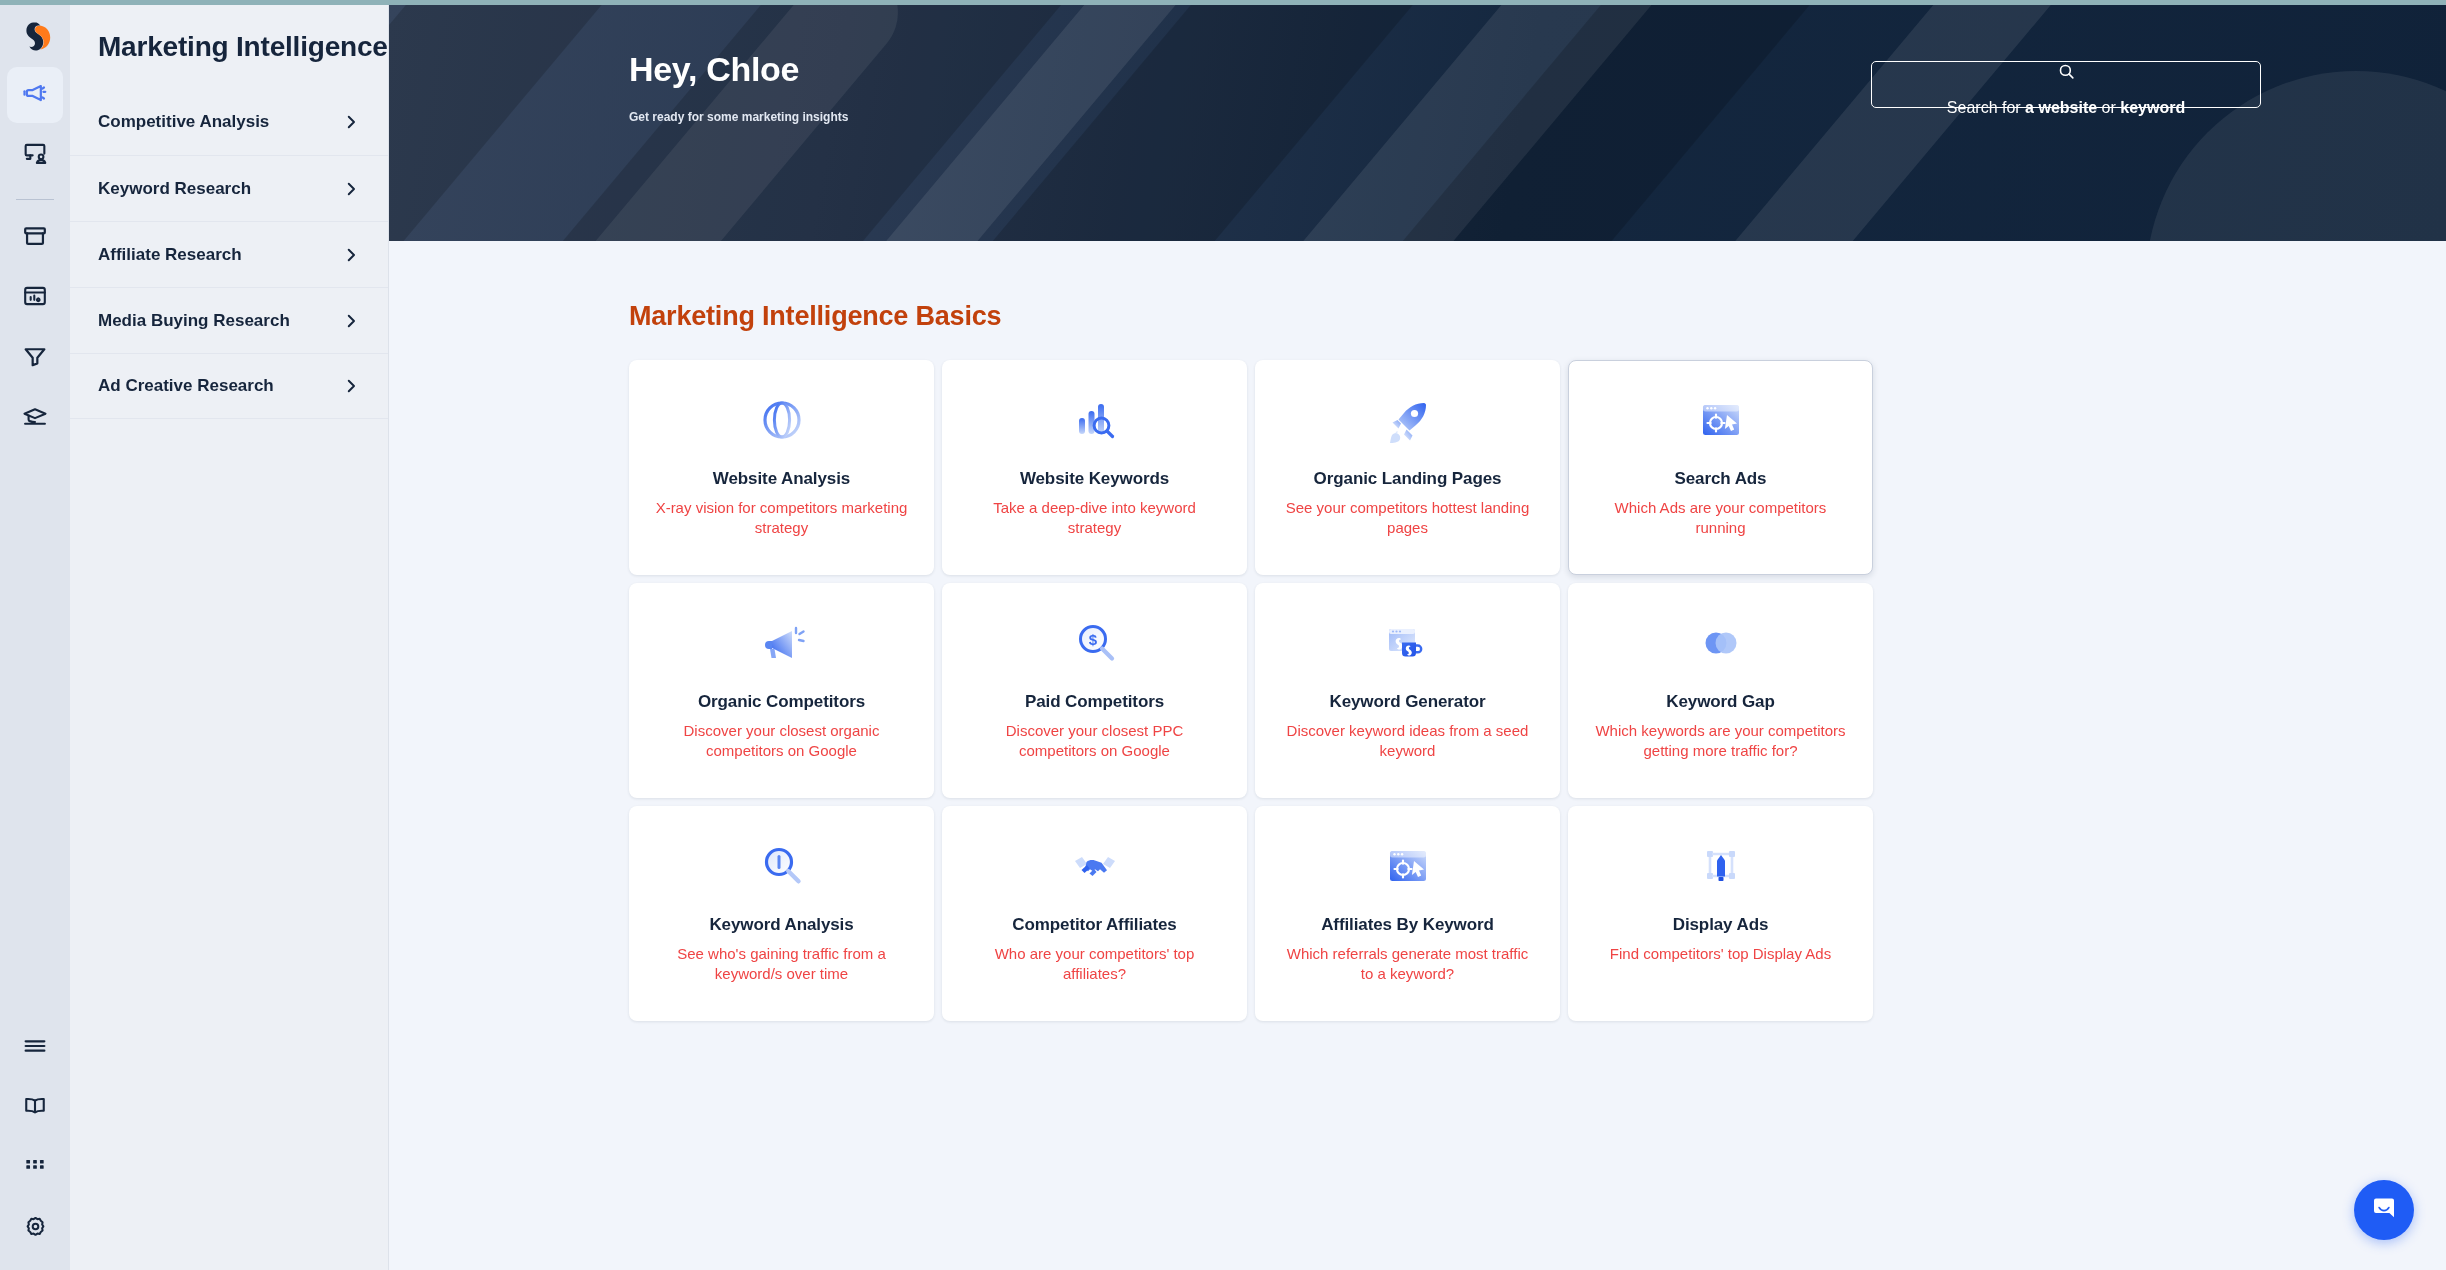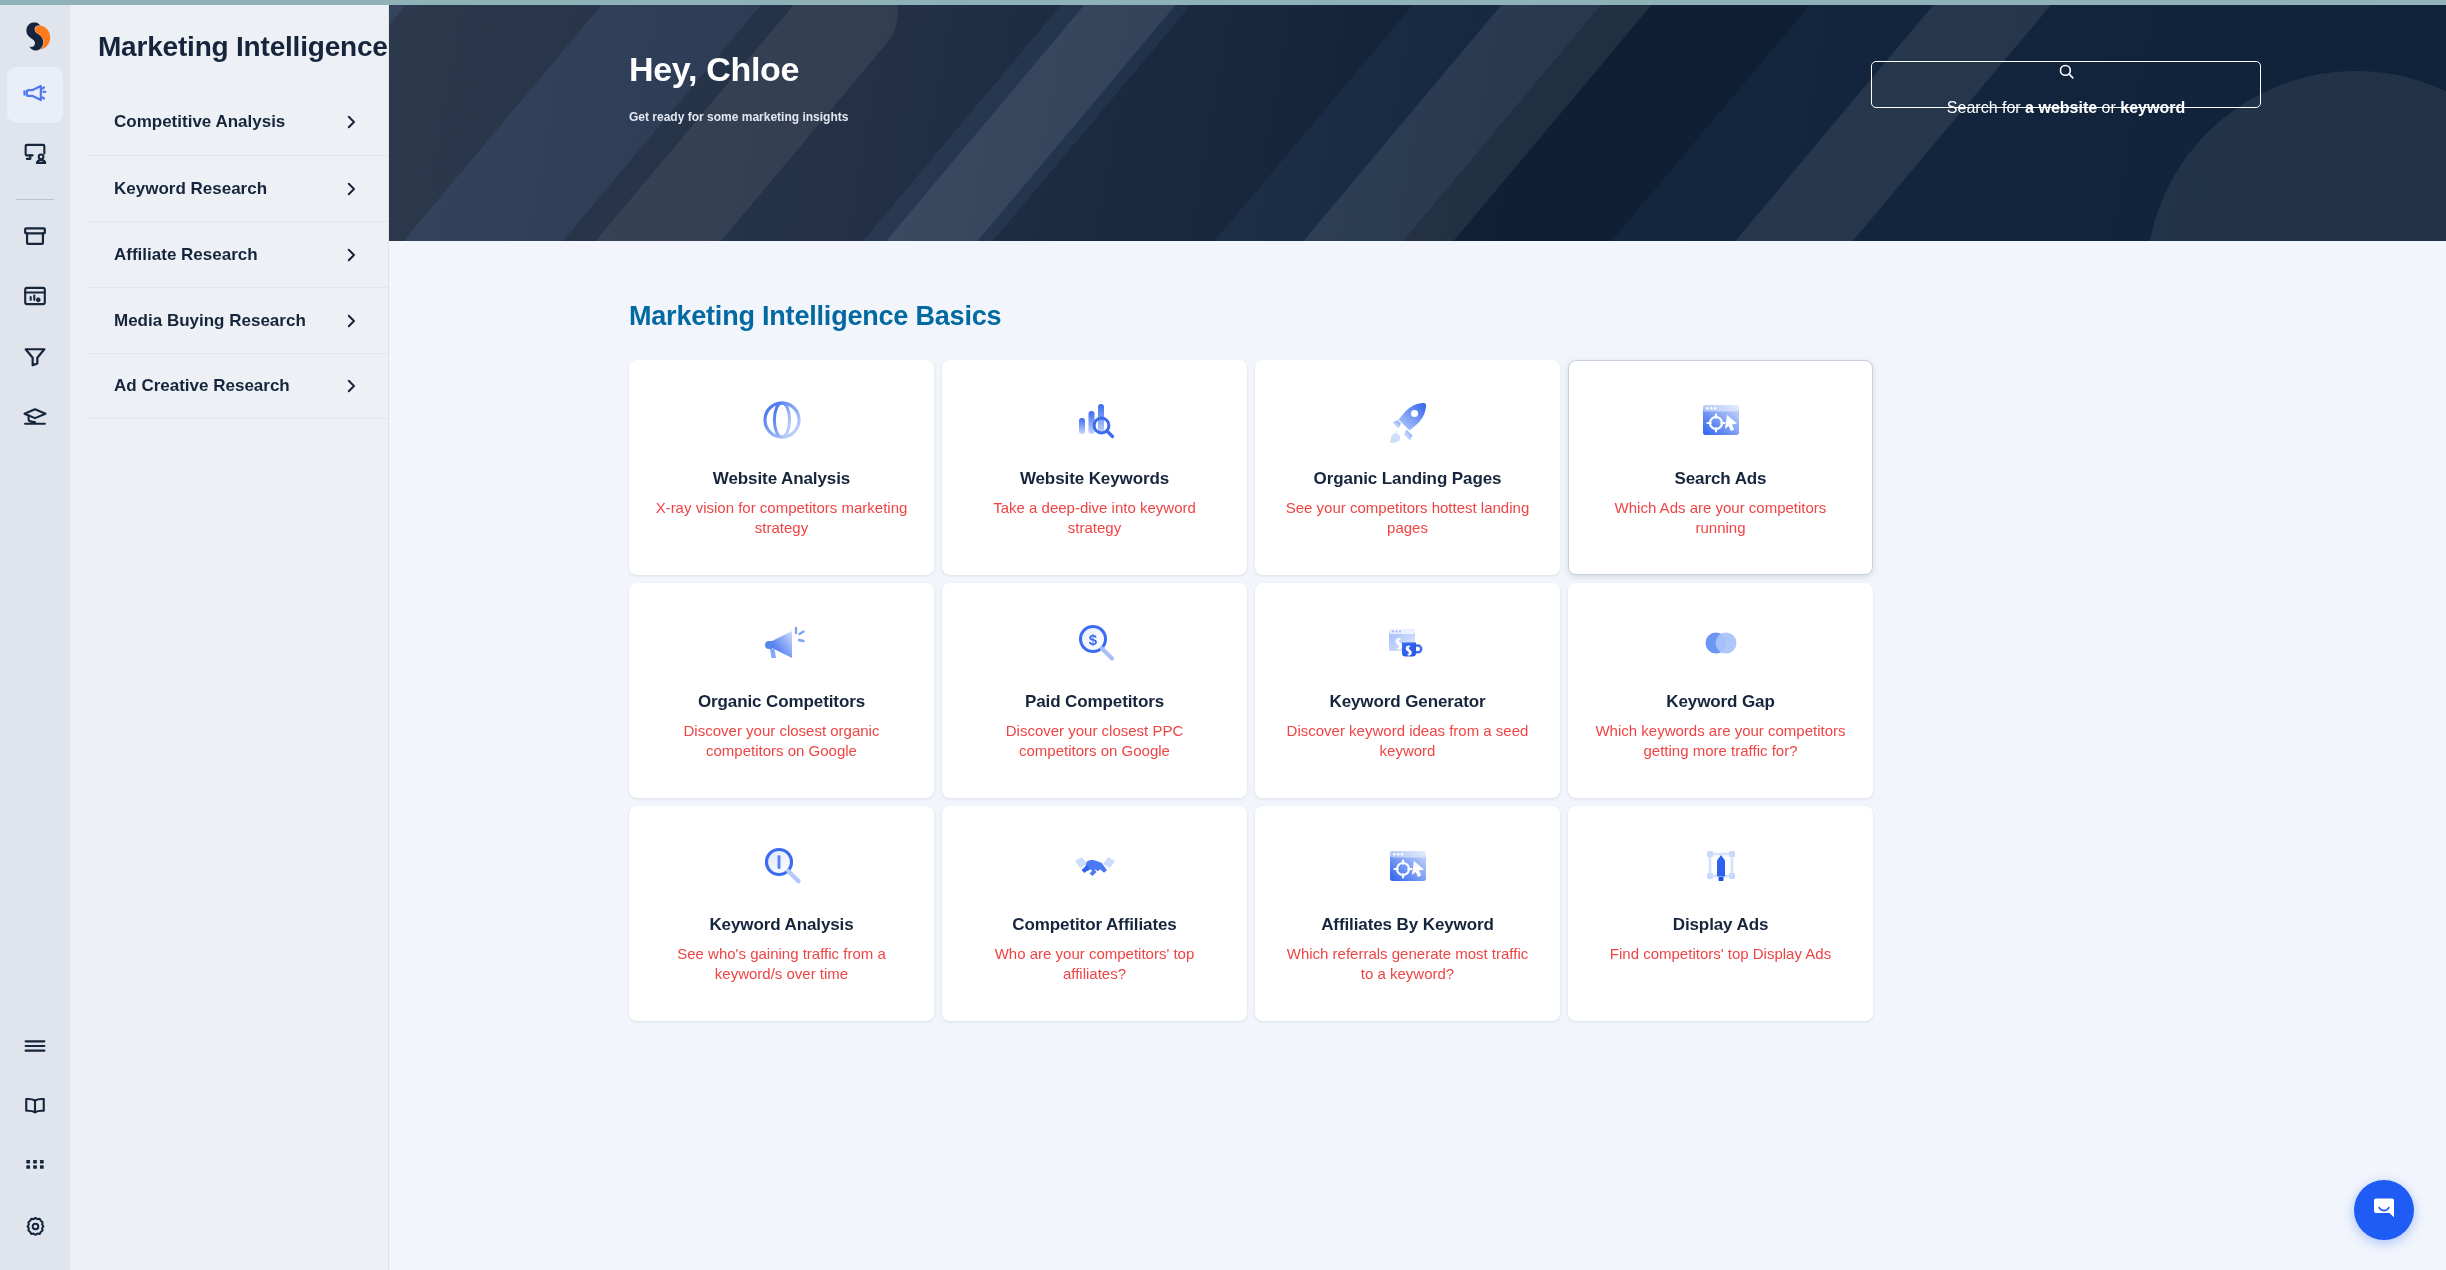"Competitive Analysis" .nav-item { margin-left: 16px -> none }
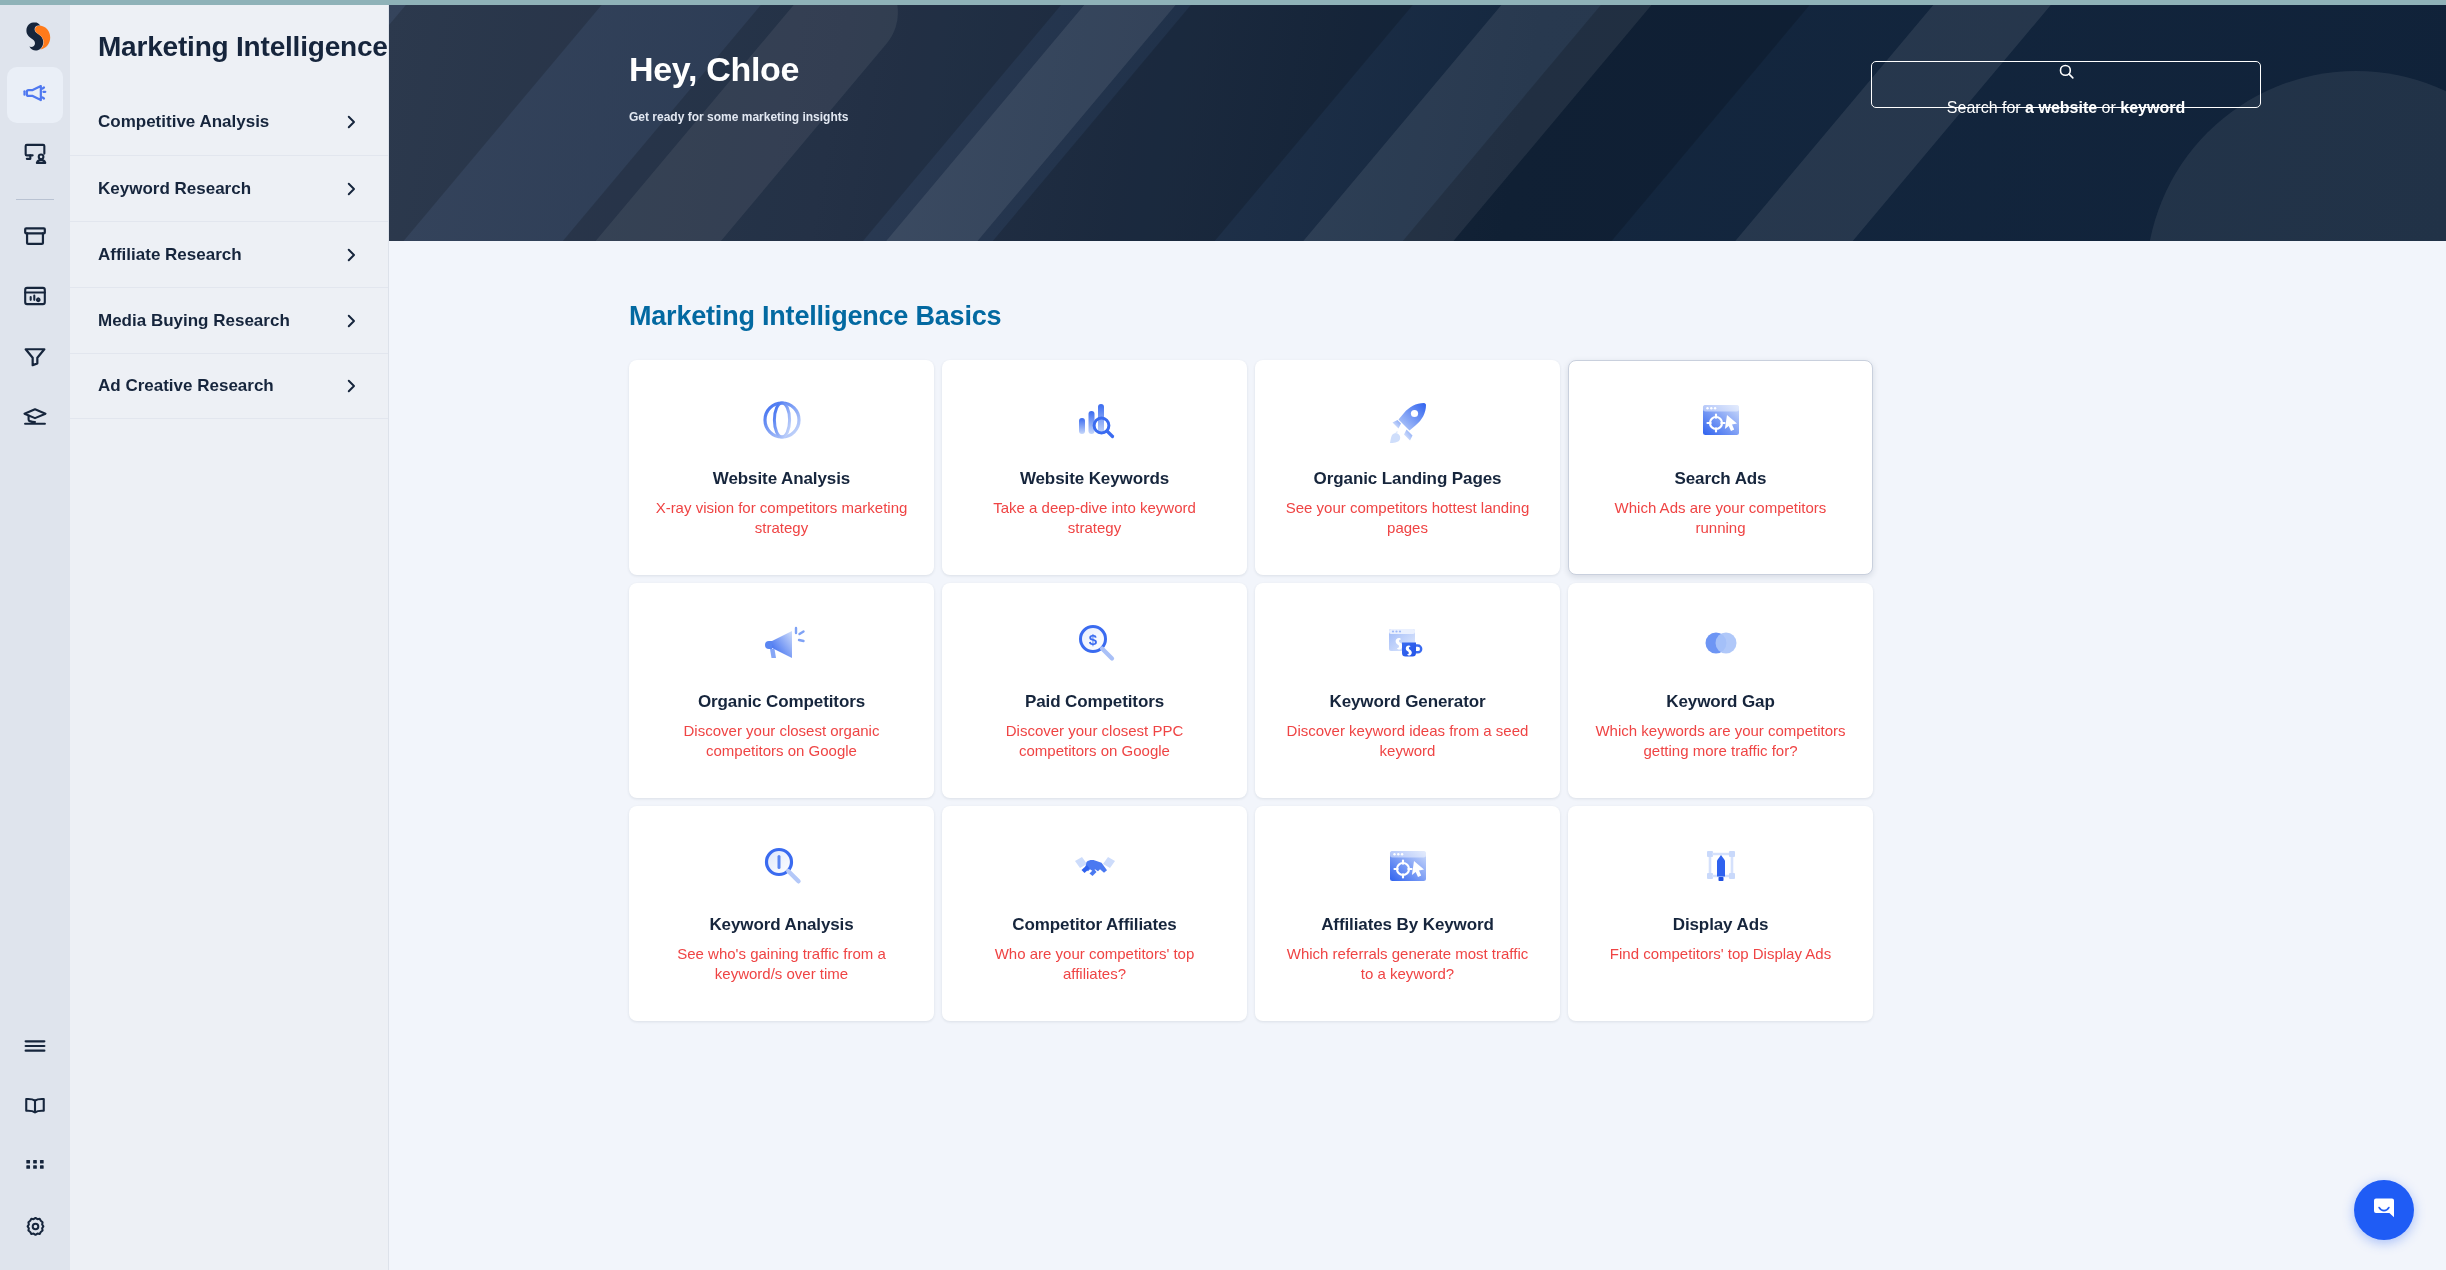"Marketing Intelligence Basics" .section-title { color: #0369a1 -> #c2410c }
